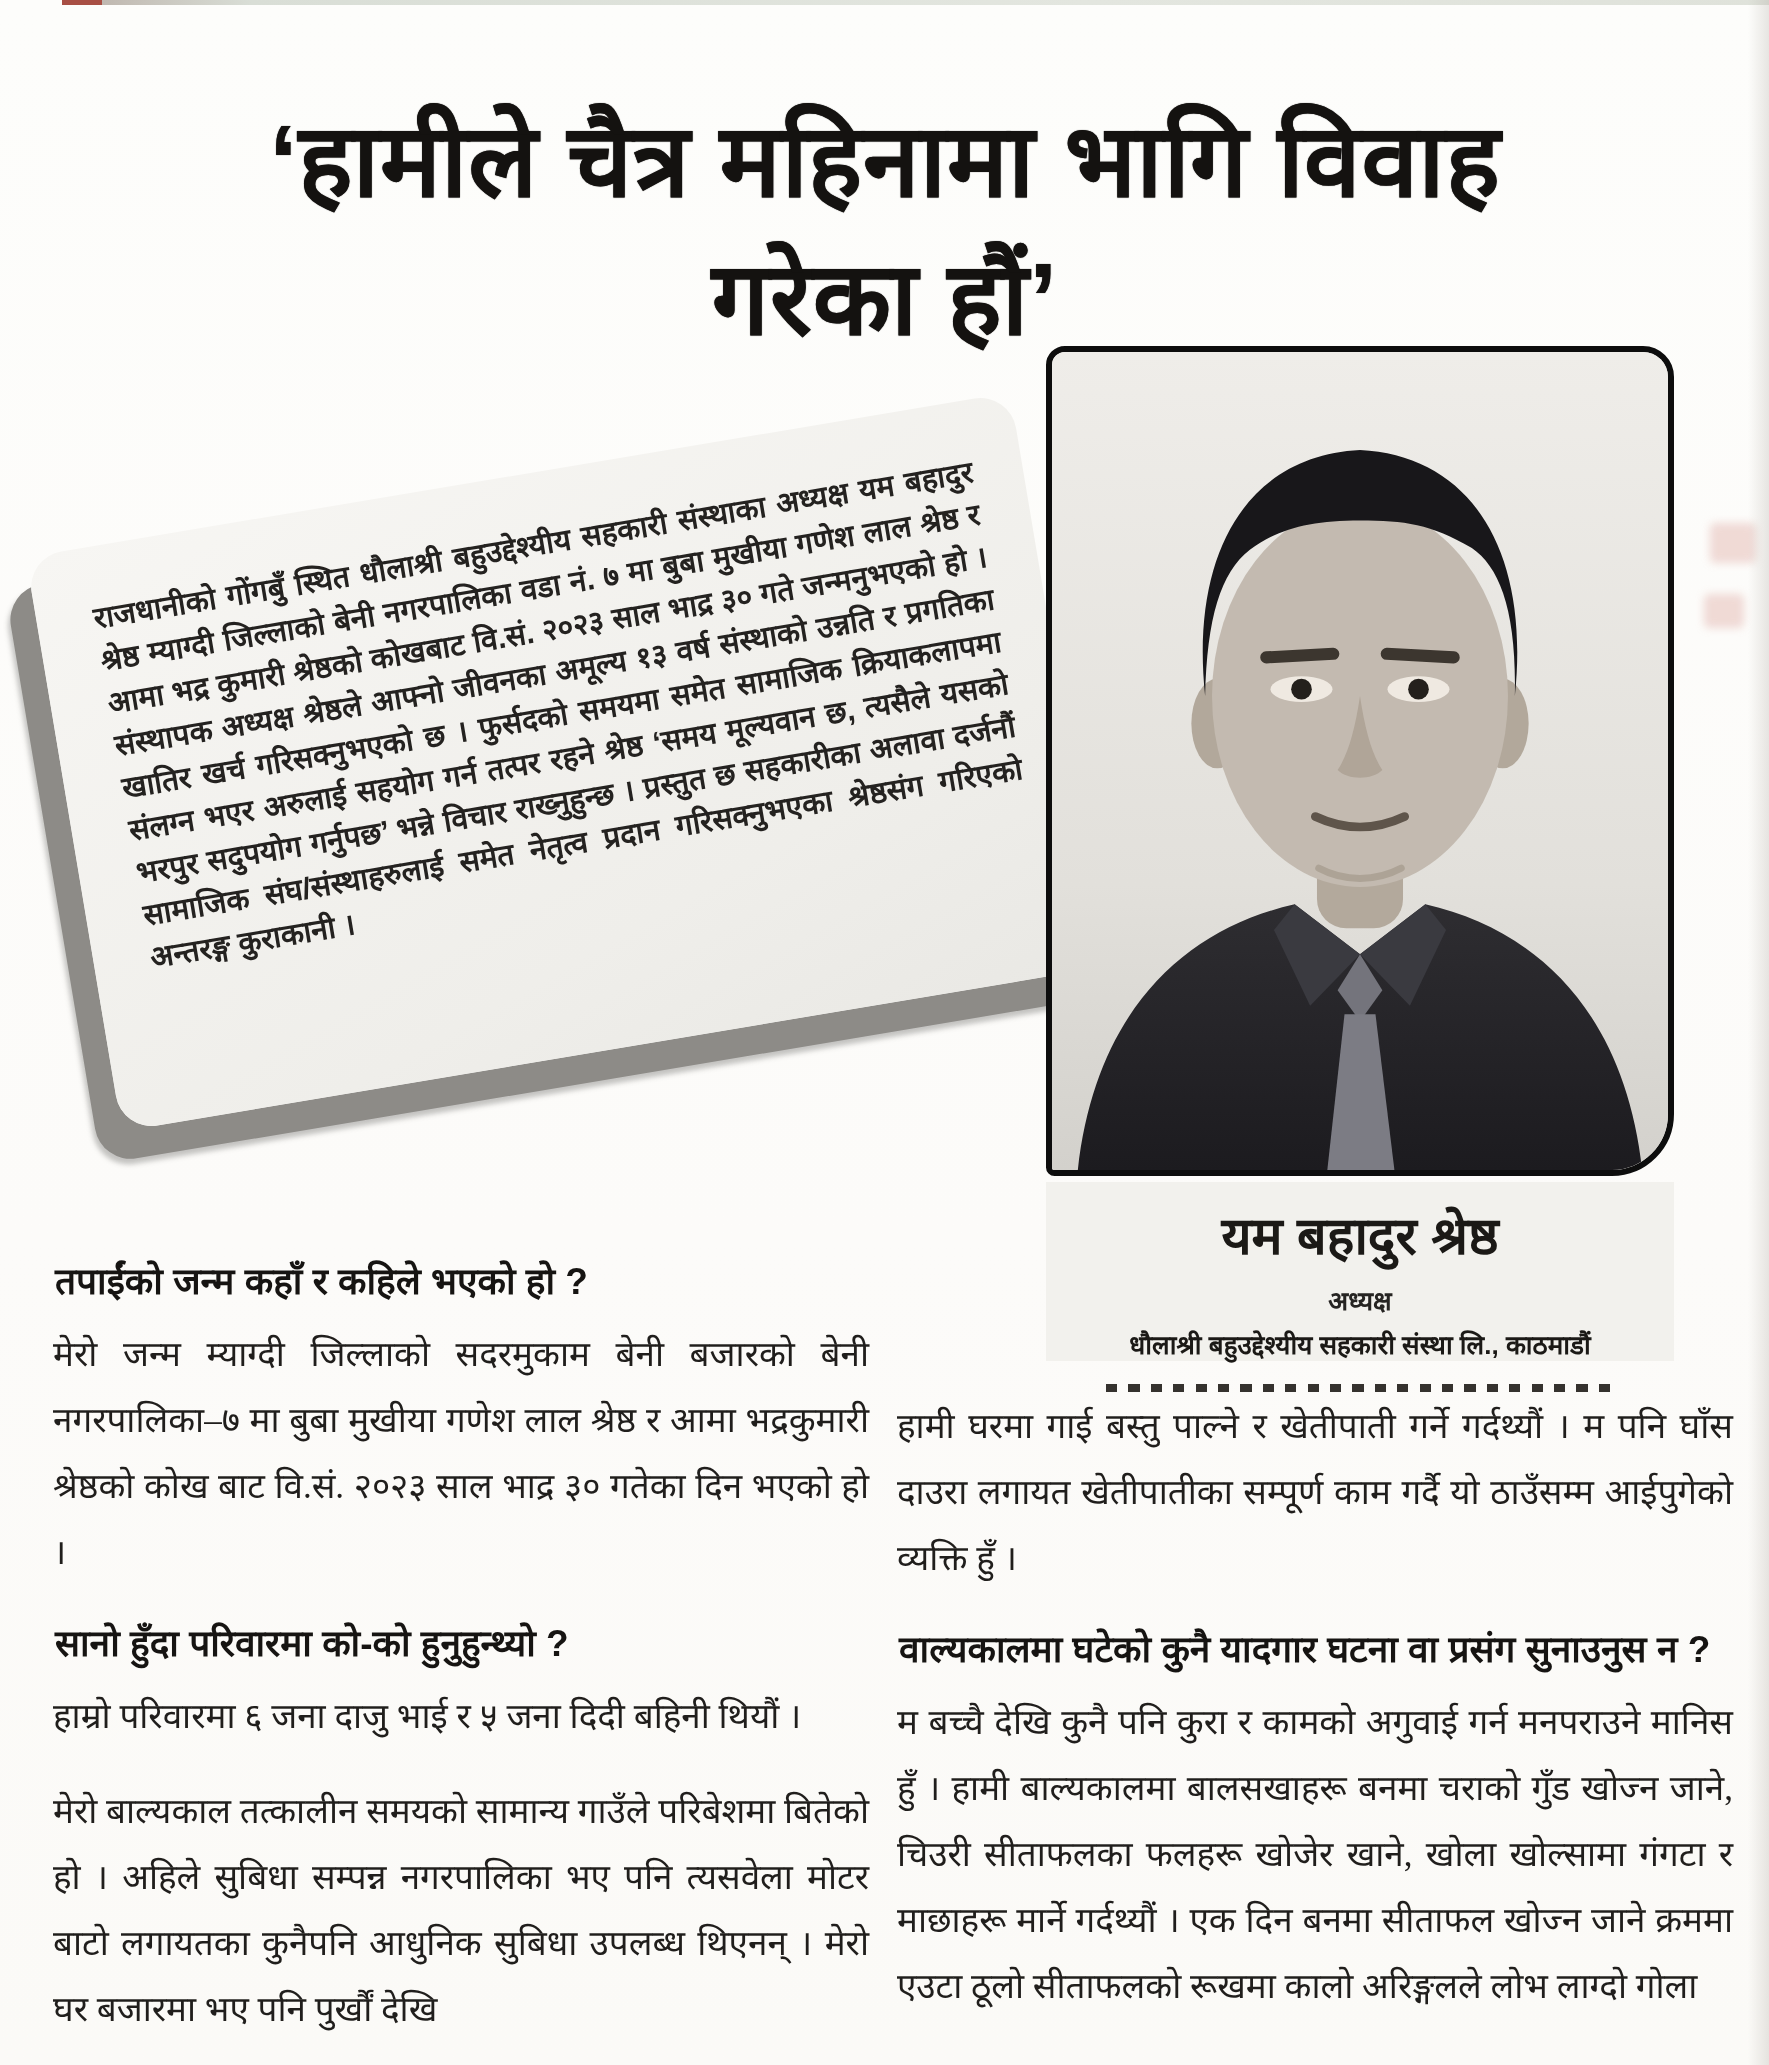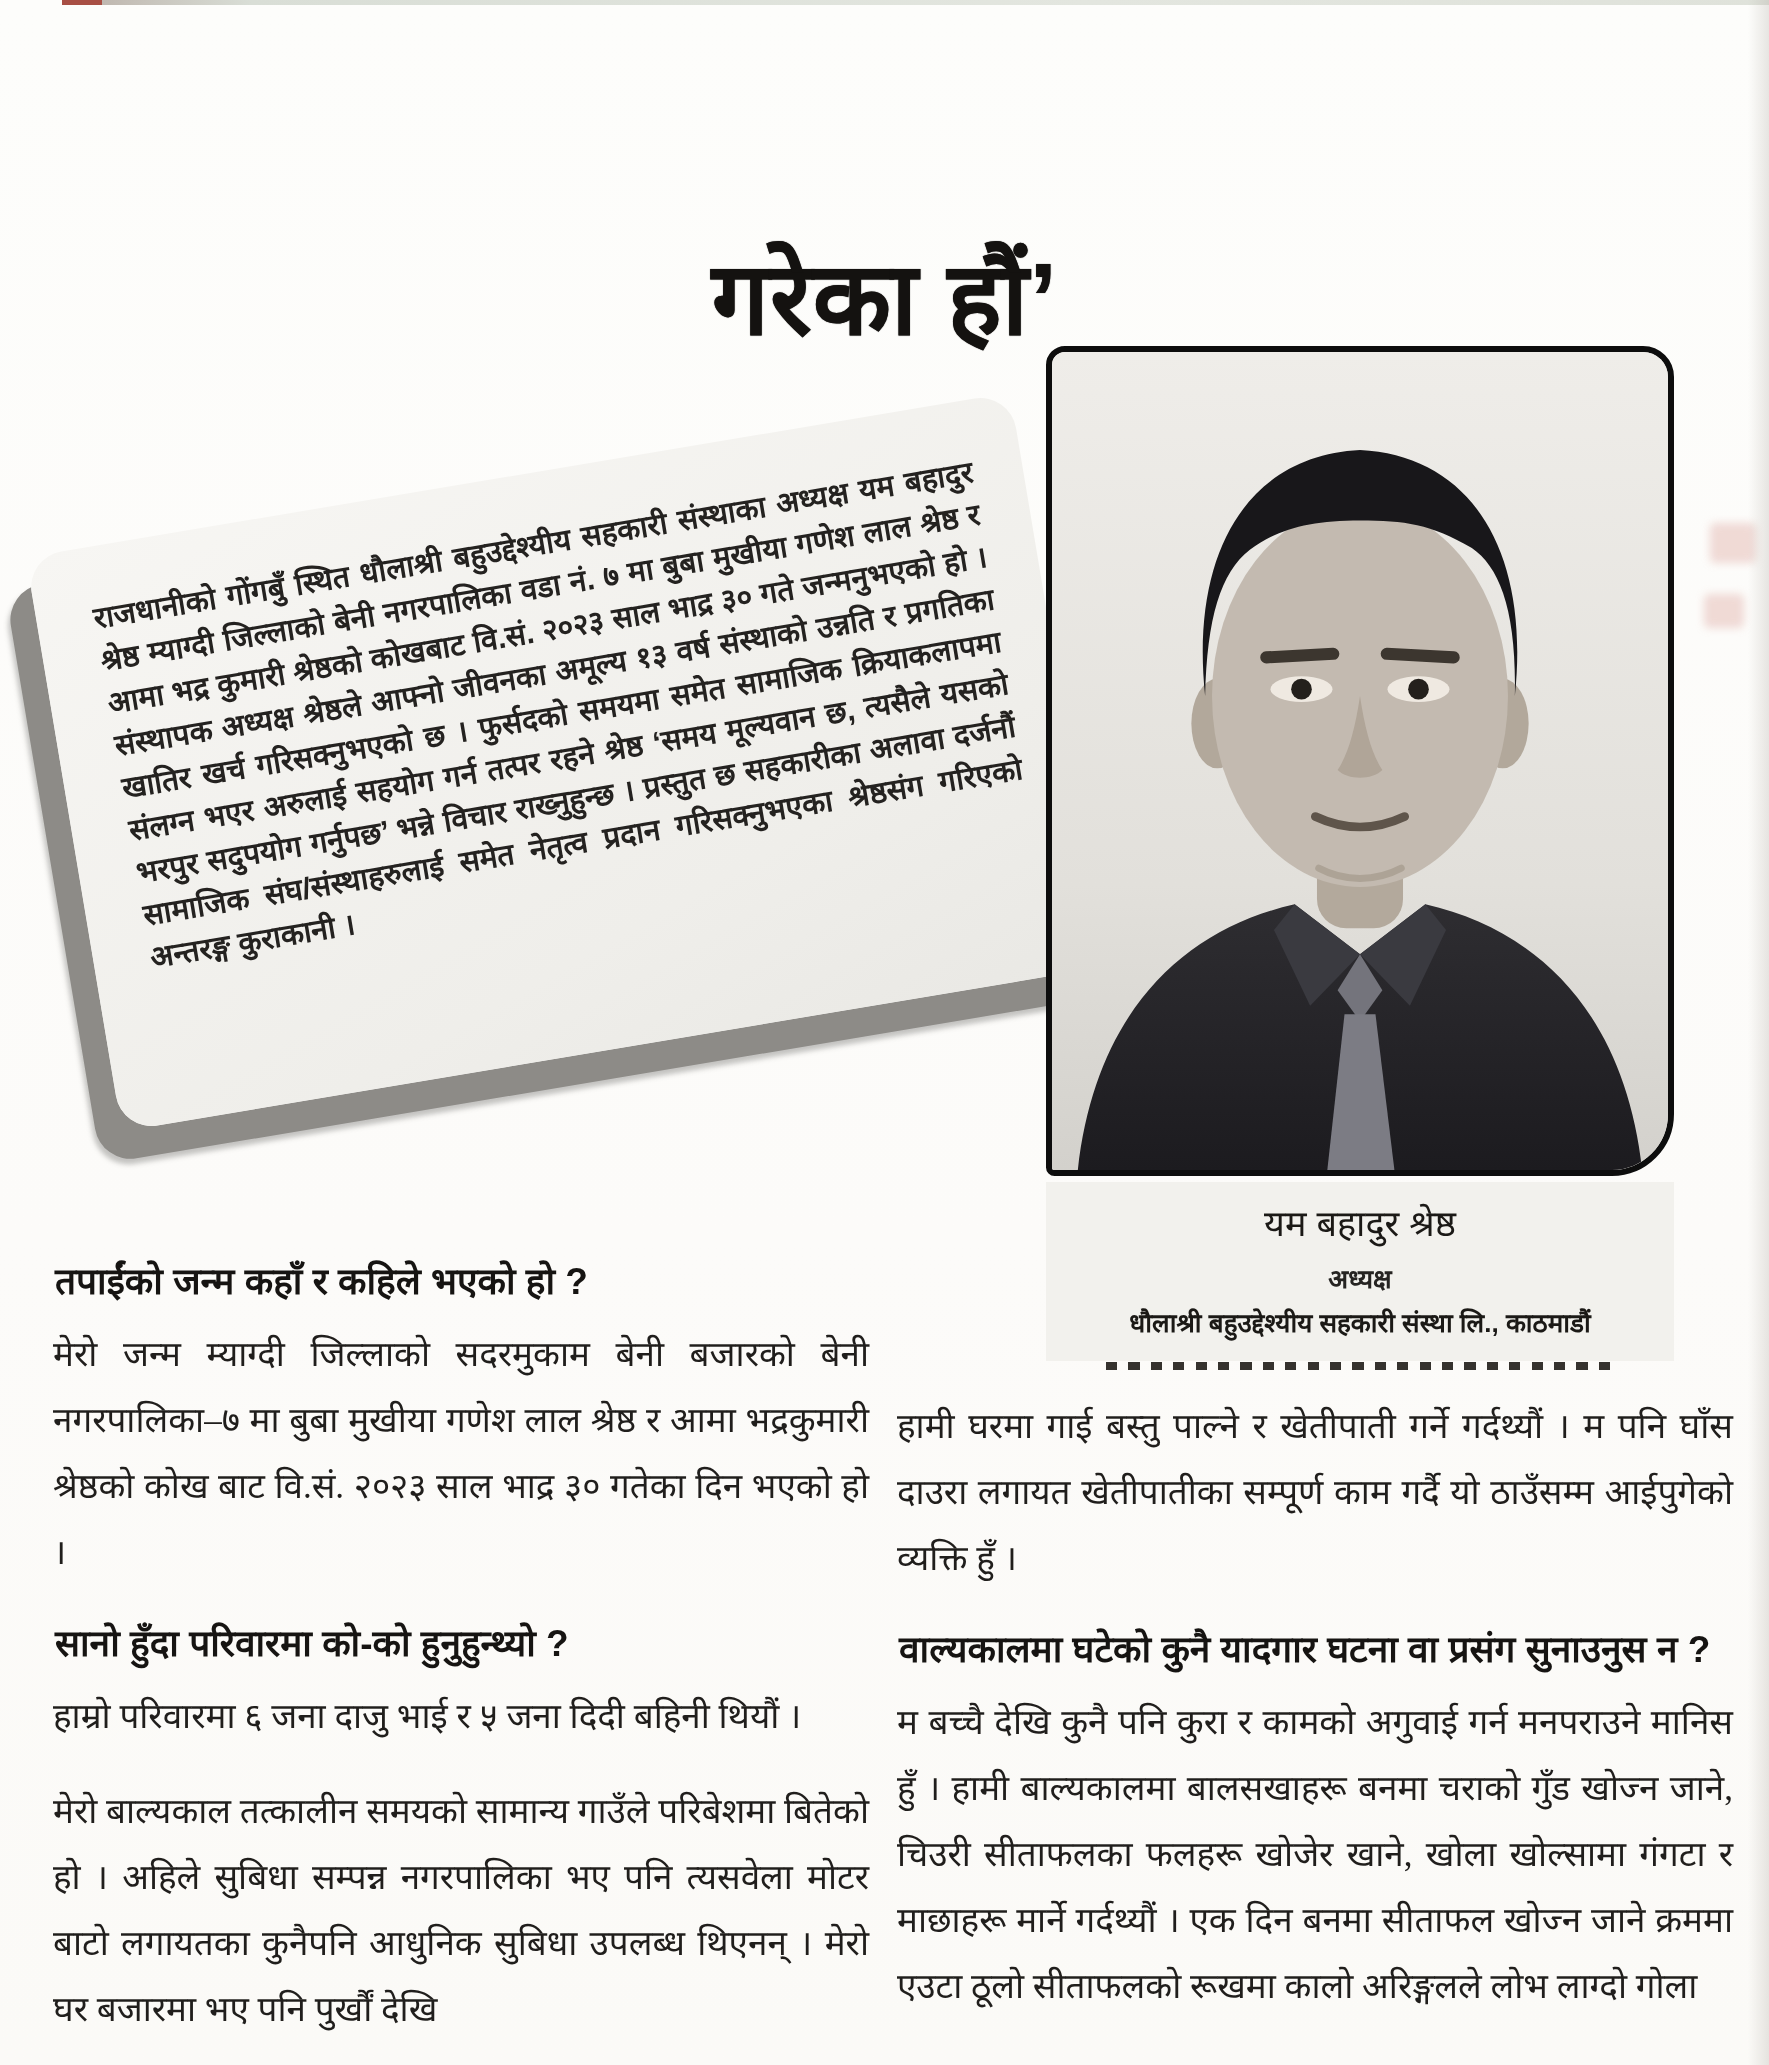"‘हामीले चैत्र महिनामा भागि विवाह" span { html: none -> <span>‘हामीले चैत्र महिनामा भागि विवाह</span> }
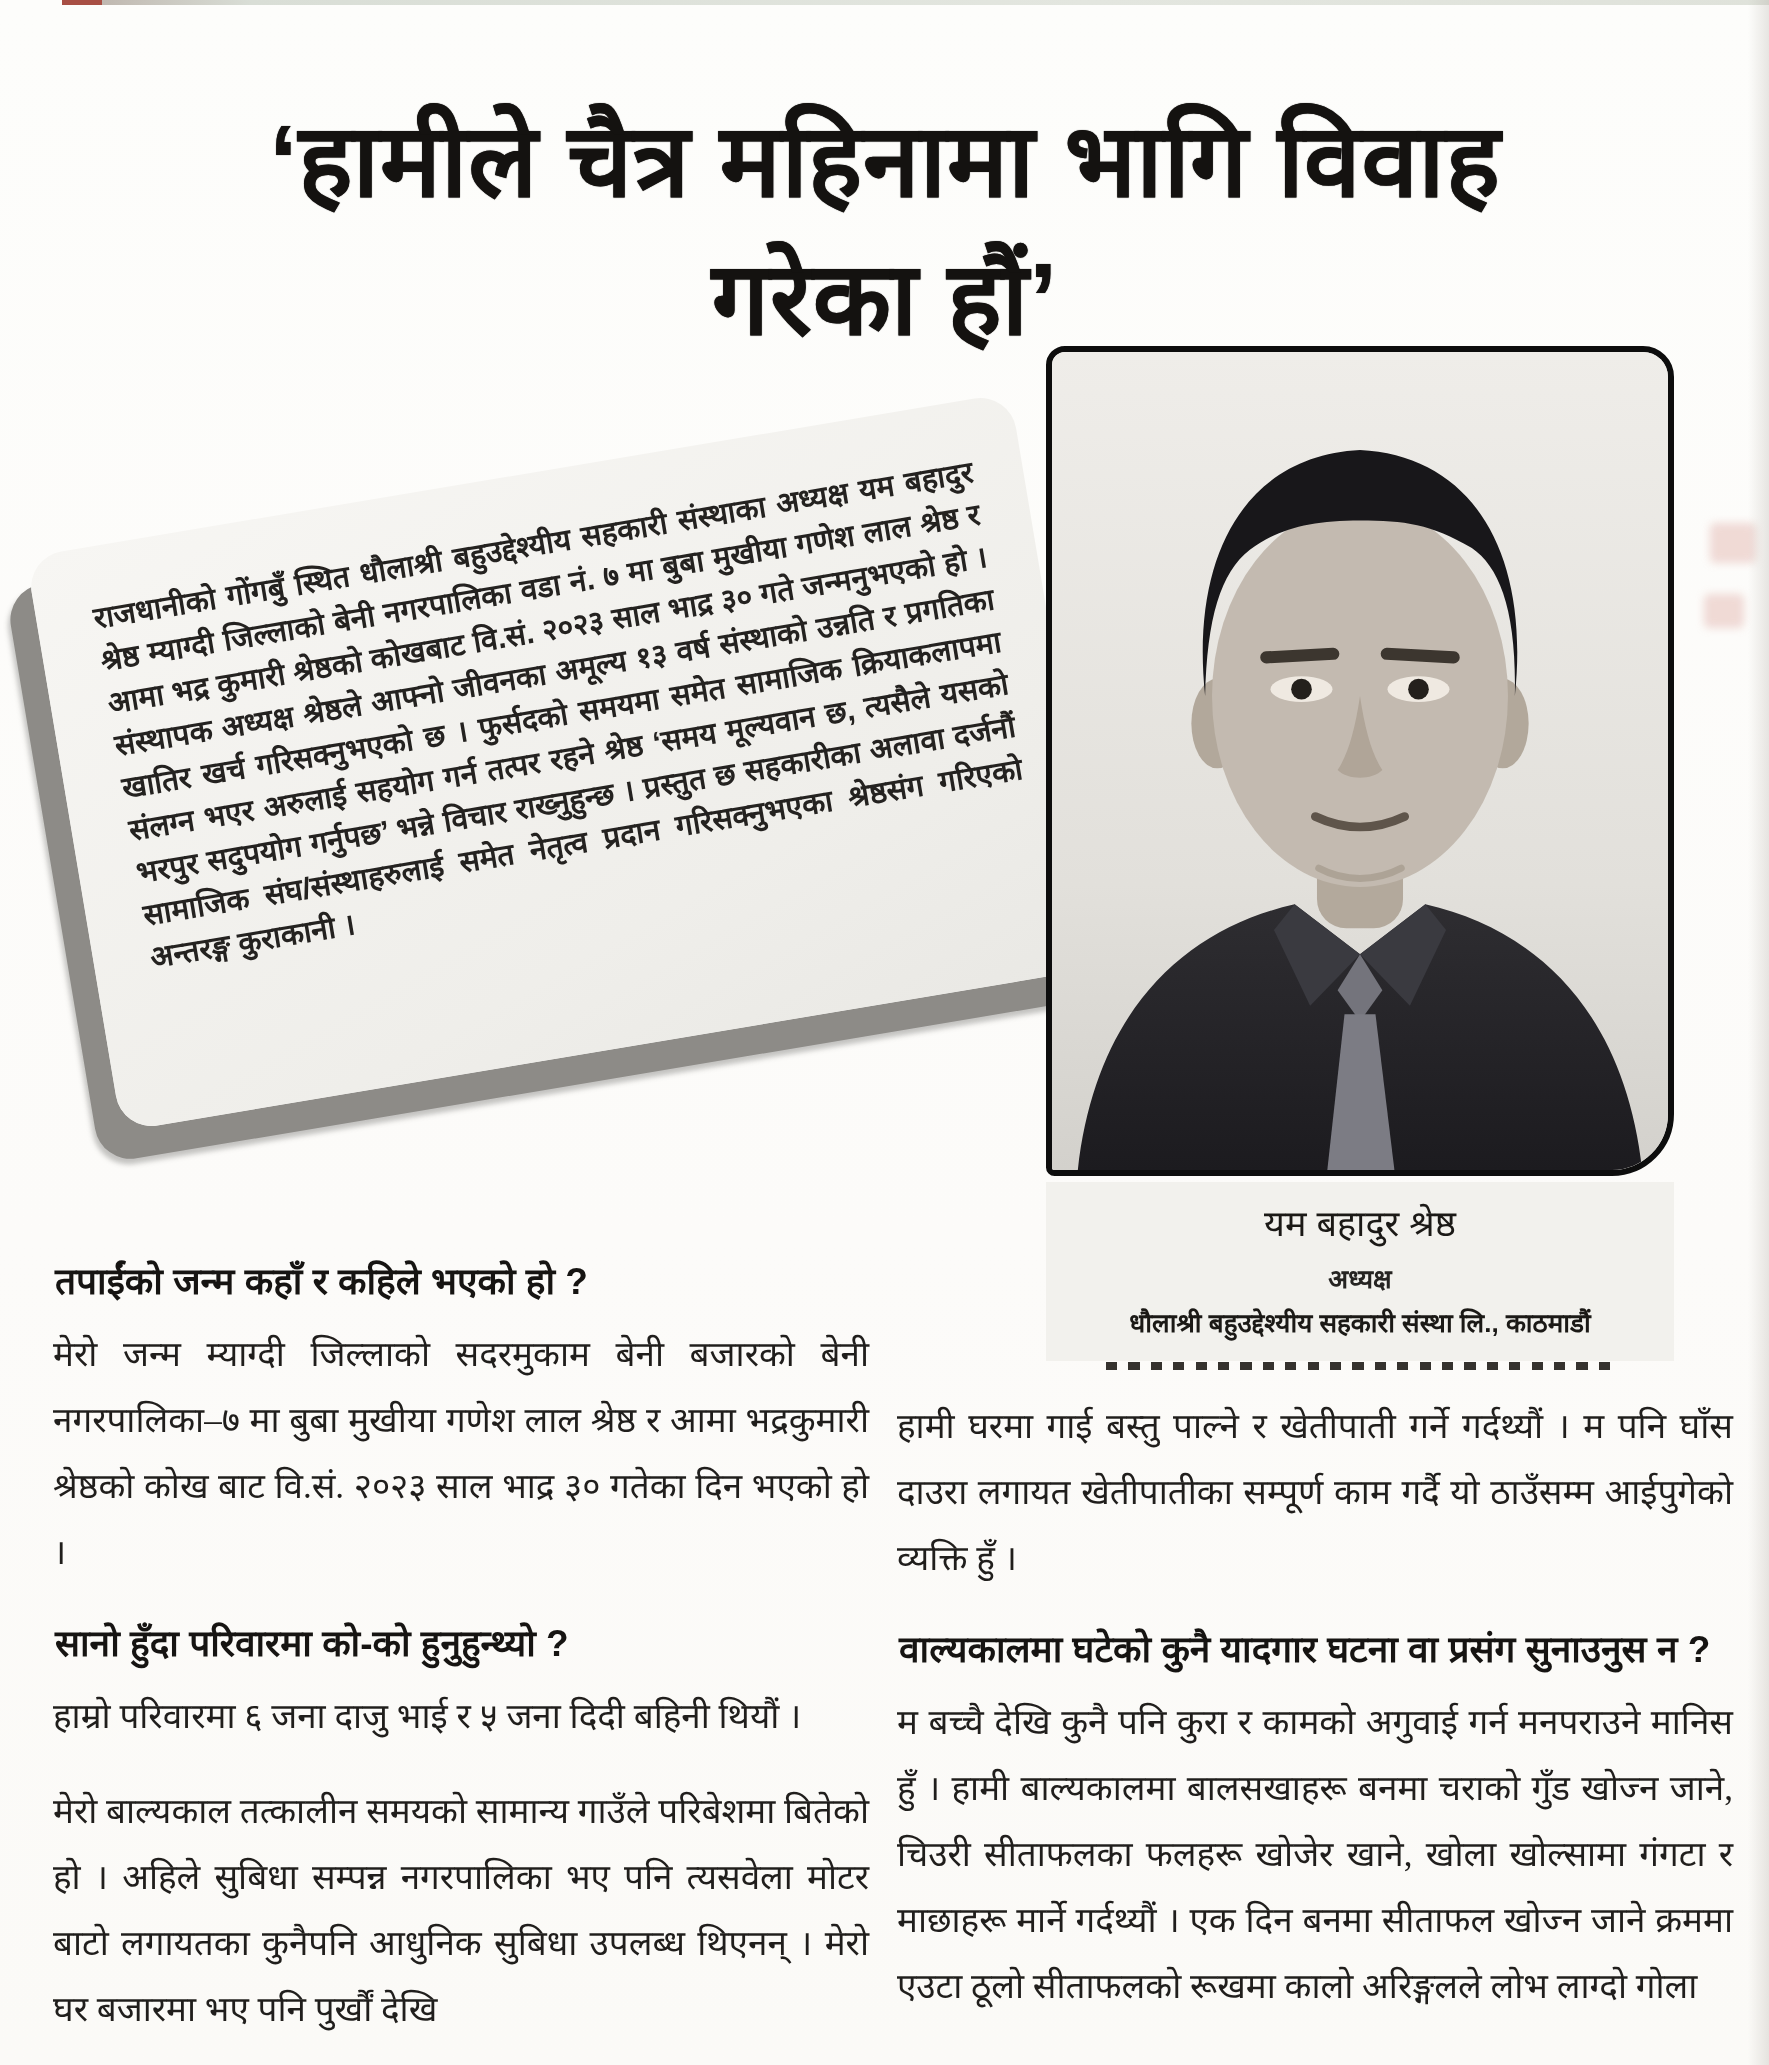"यम बहादुर श्रेष्ठ" .caption-name { font-size: 36px -> 52px; font-weight: 400 -> 700 }
